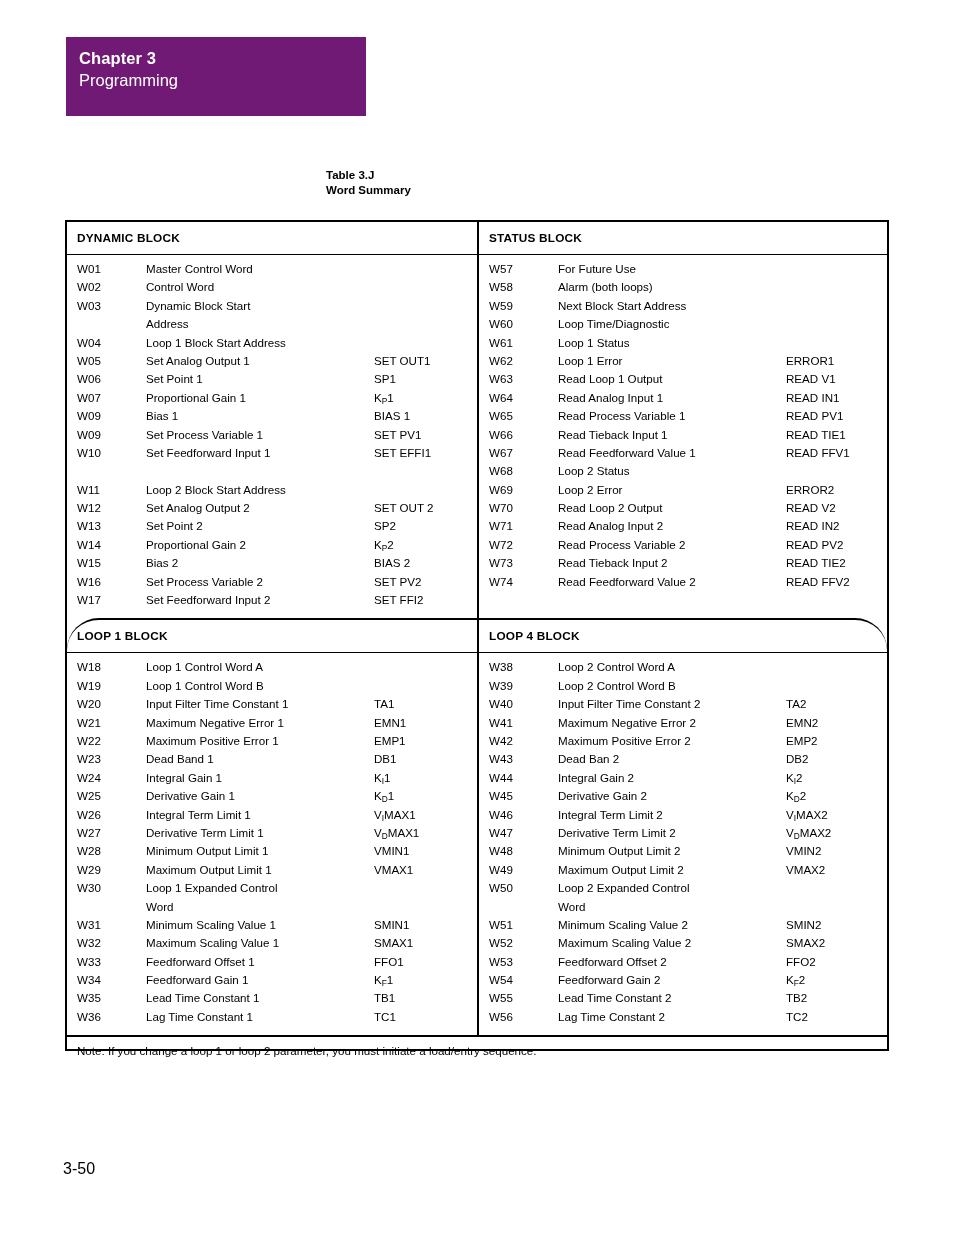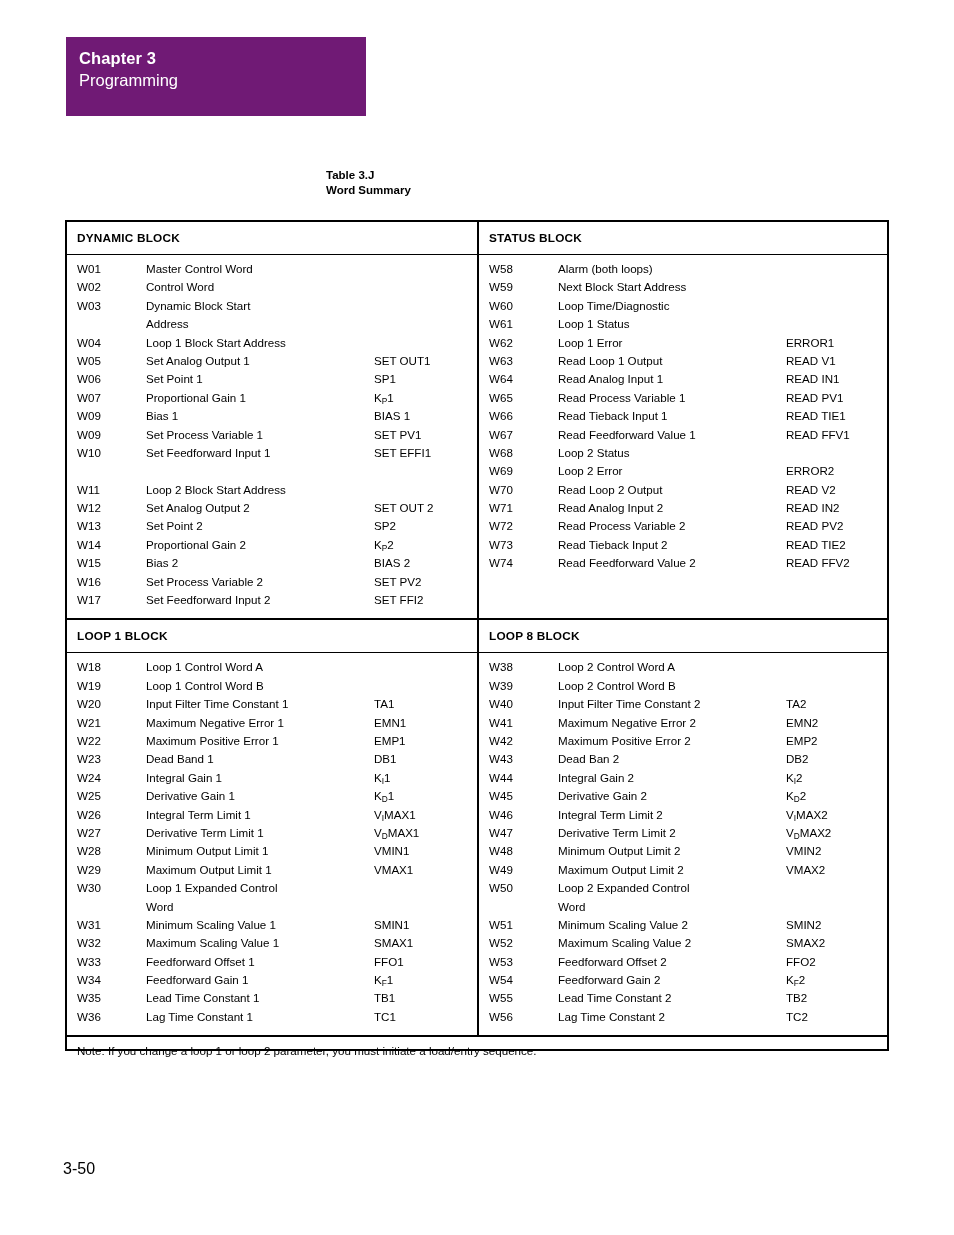"W57" div.entry { html: none -> <div> <div>W57</div> <div>For Future Use</div> <div></div> </div> }
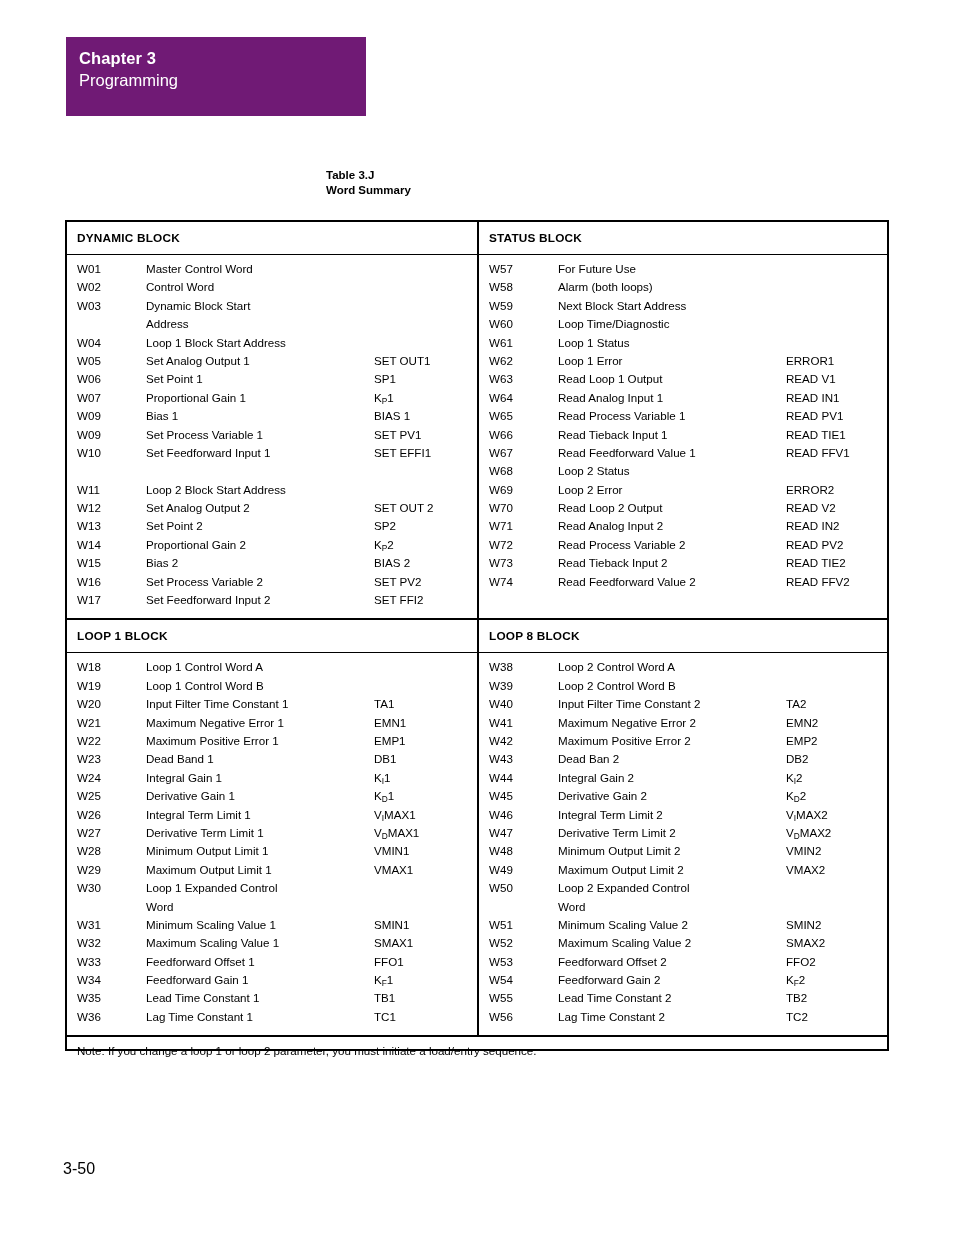"LOOP 1 BLOCK" .block-row.divider-top { border-radius: none -> 32px }
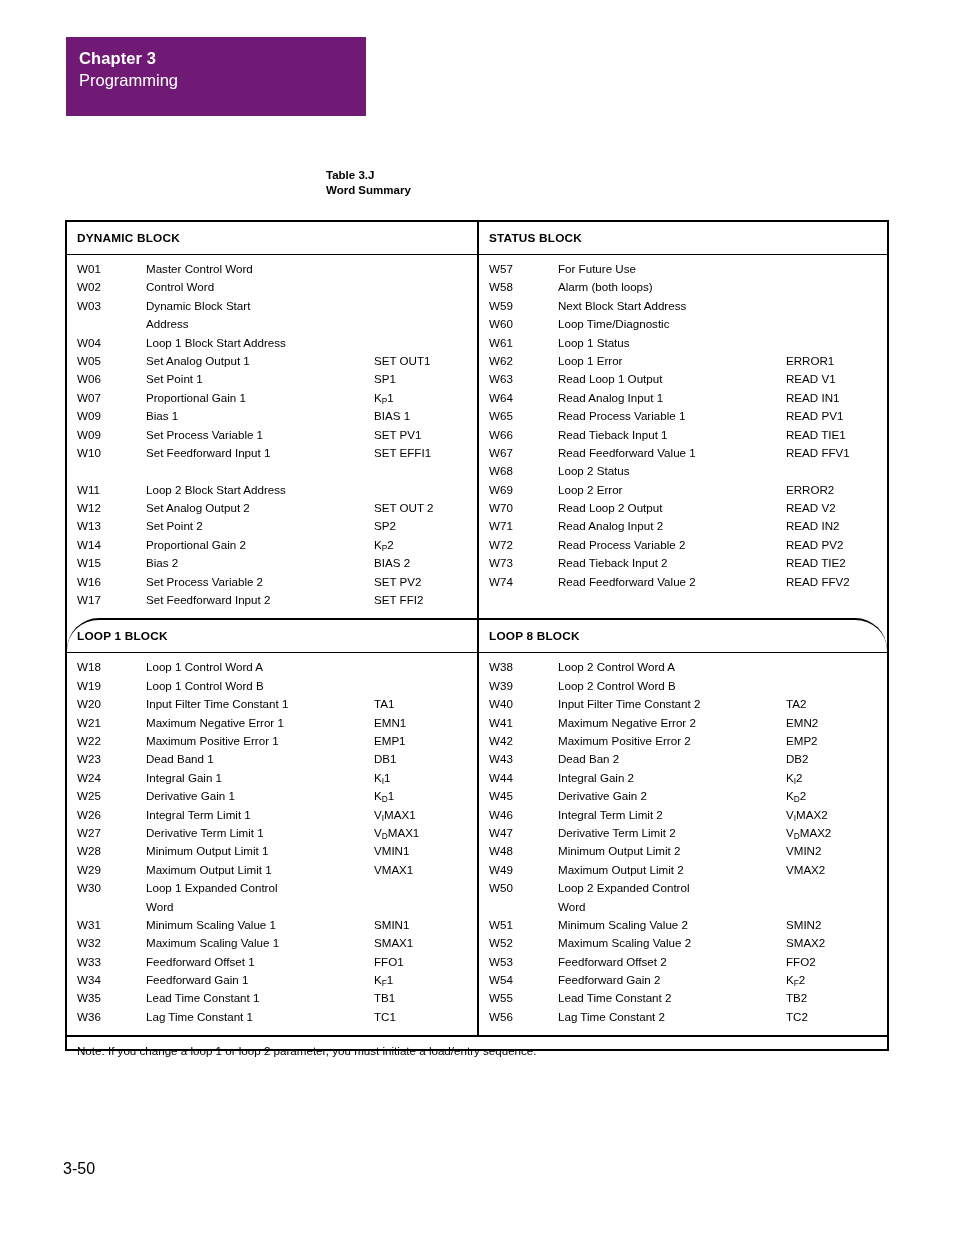"LOOP 8 BLOCK" div.section-head { text: 8 -> 4 }
